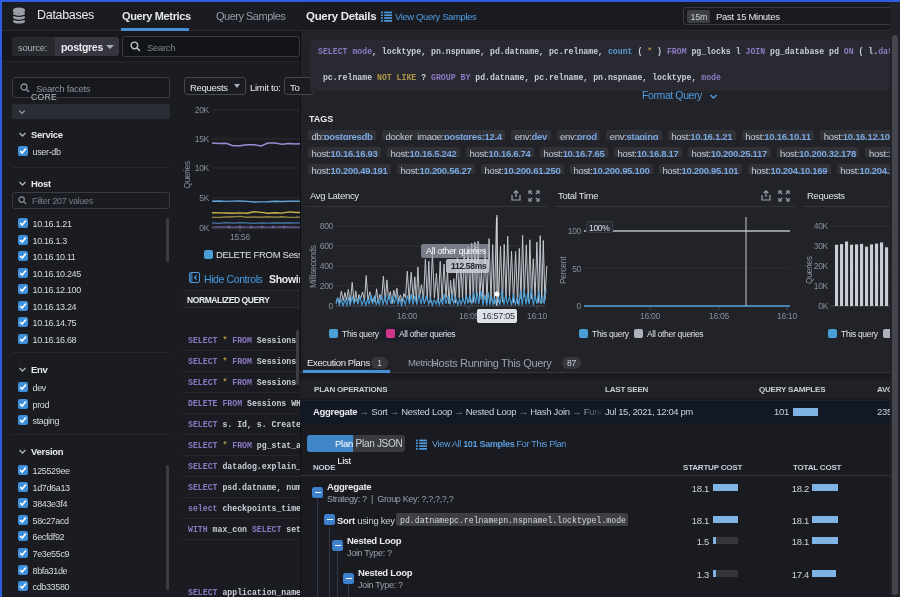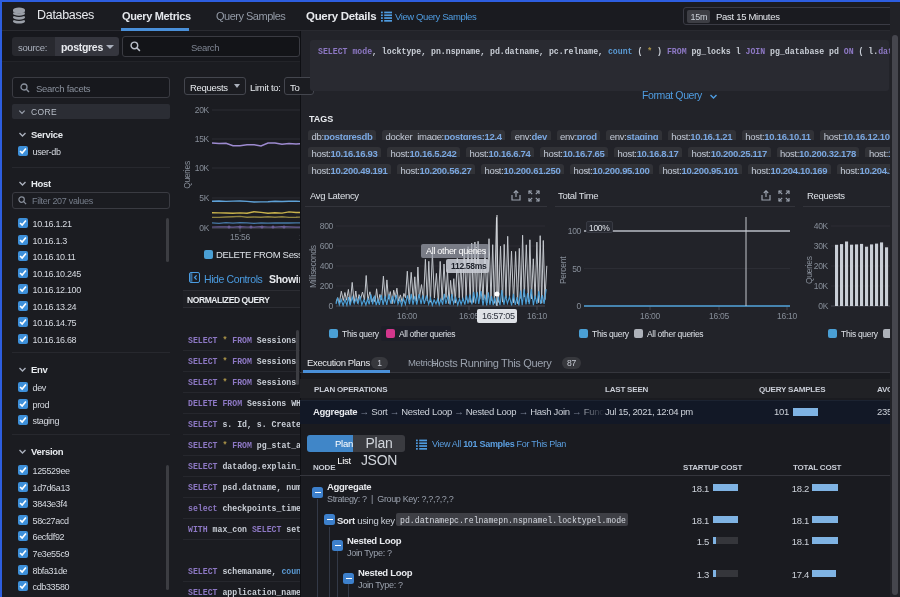"Search" div.tx { margin-left: 44px -> none }
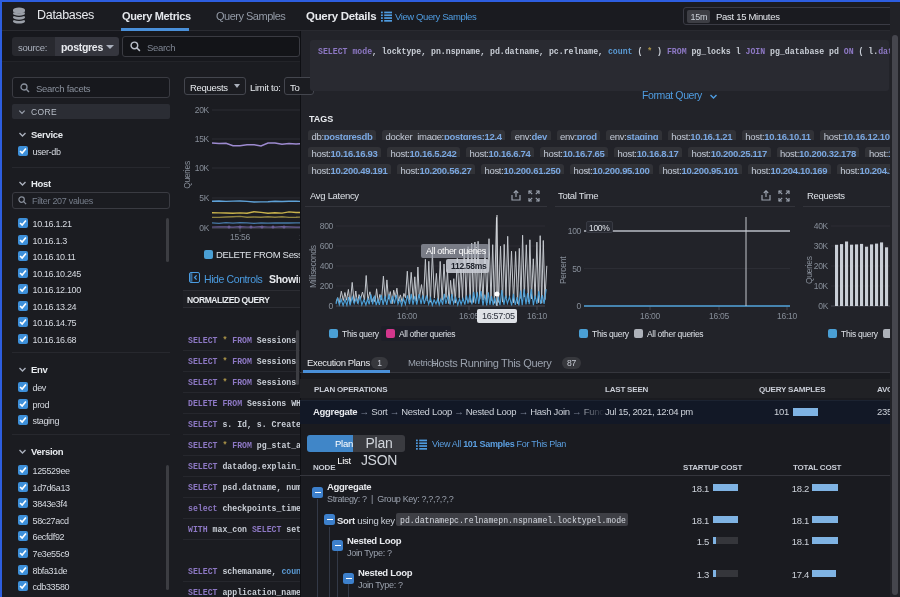"pc.relname NOT LIKE ? GROUP" div.tx { html: none -> <div><i>&nbsp;pc.relname </i><i>NOT LIKE</i><i> ? </i><i>GROUP BY</i><i> pd.datname, pc.relname, pn.nspname, locktype, </i><i>mode</i></div> }
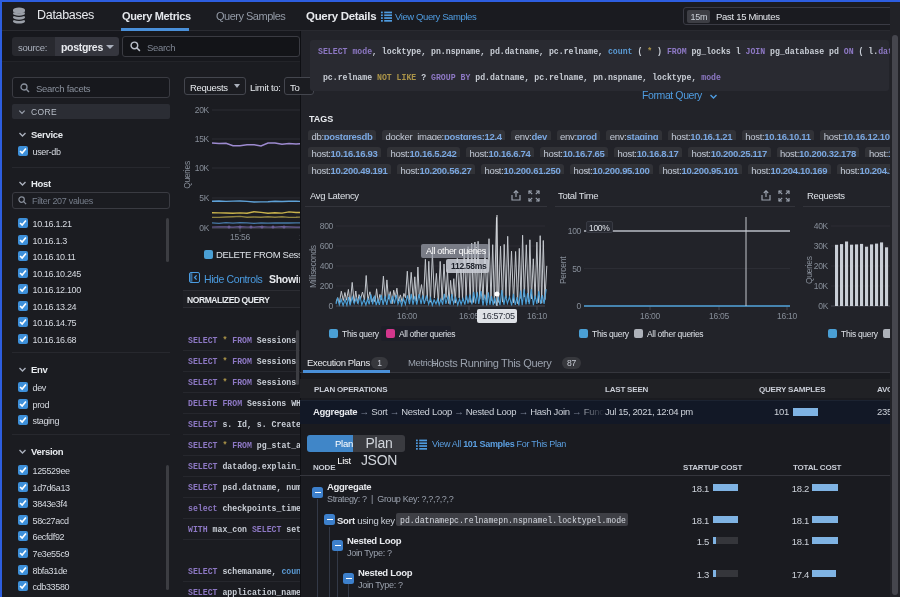"CORE" div.tx { top: 107px -> 92px }
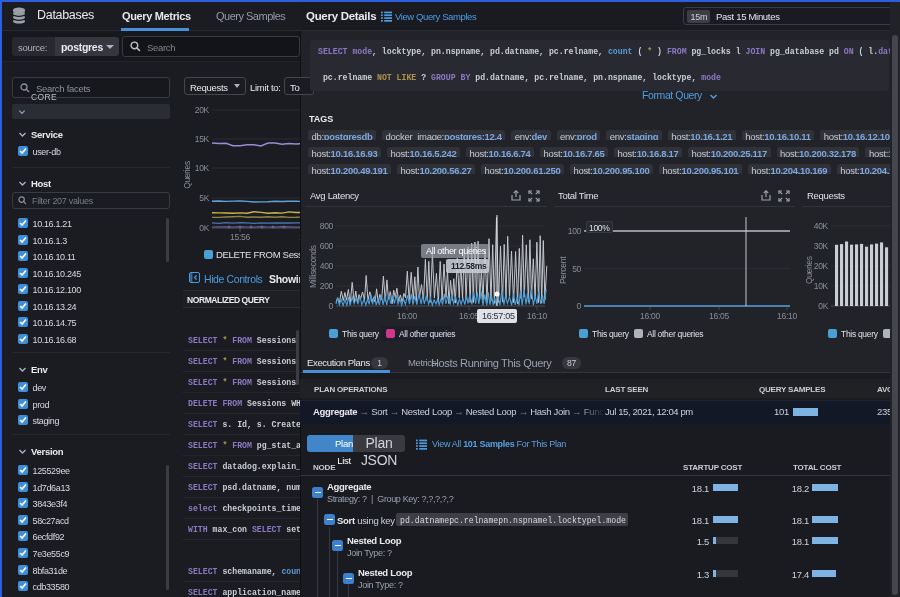"Plan JSON" div.ab { font-size: 14px -> 10px }
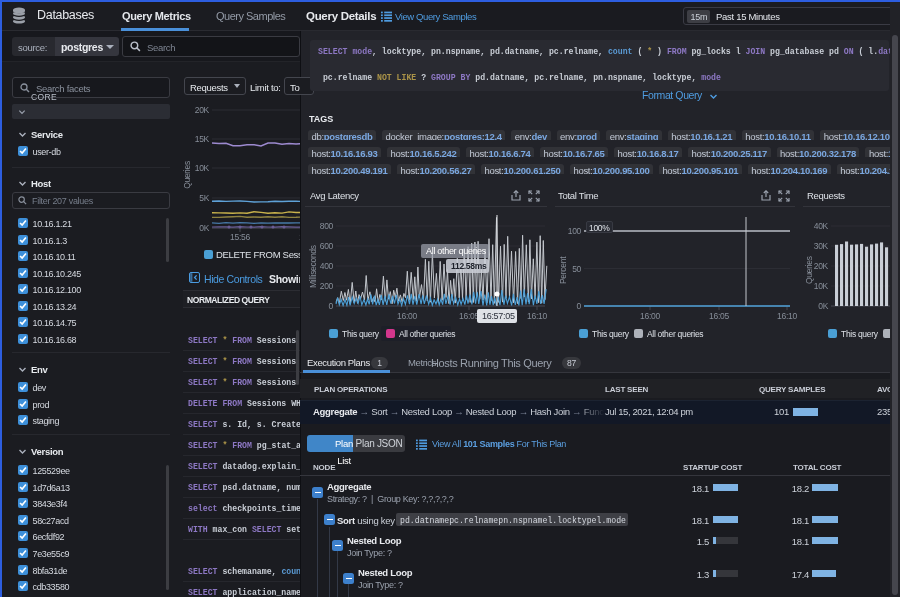"SELECT schemaname, coun" div.qrow { html: <div> <span>SELECT <i>schemaname, <i>coun</i></i></span> </div> -> none }
